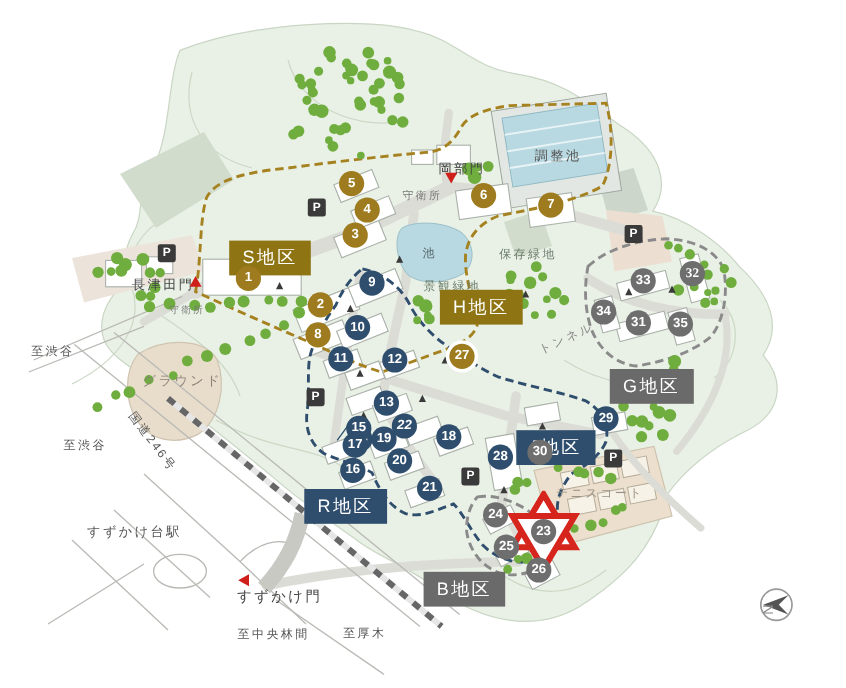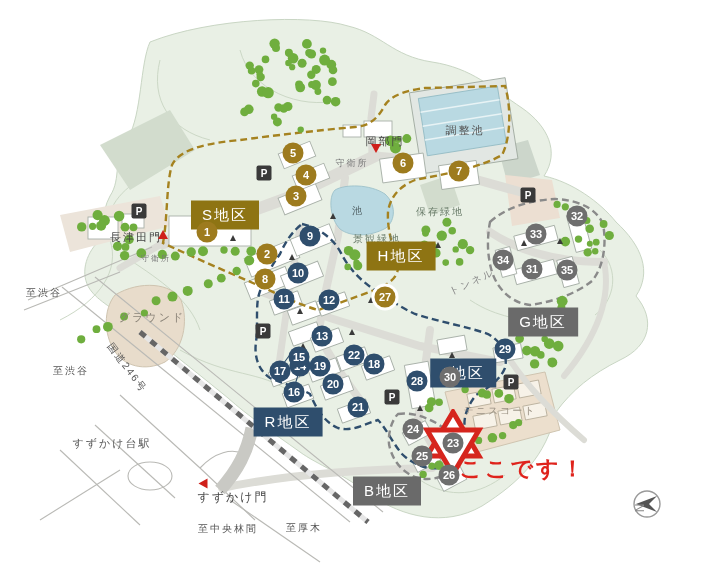"32" div.marker { font-family: none -> Liberation Serif, serif; top: 216px -> 228px }
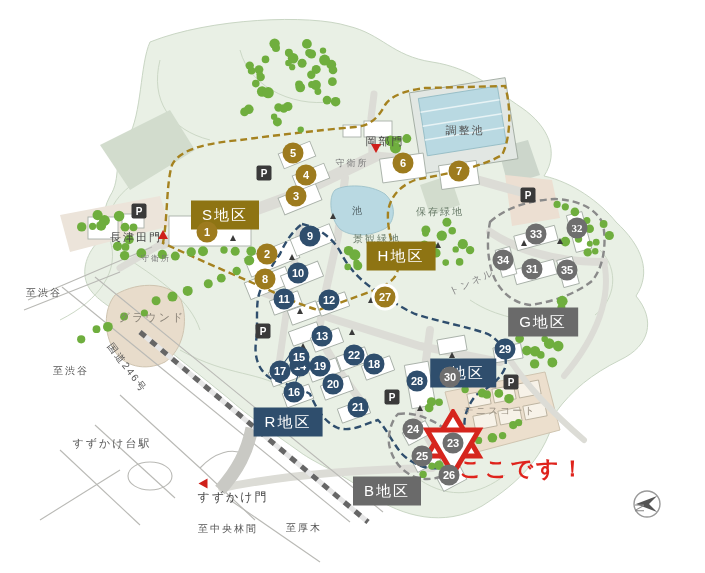"22" div.marker { font-style: none -> italic; left: 354px -> 337px }
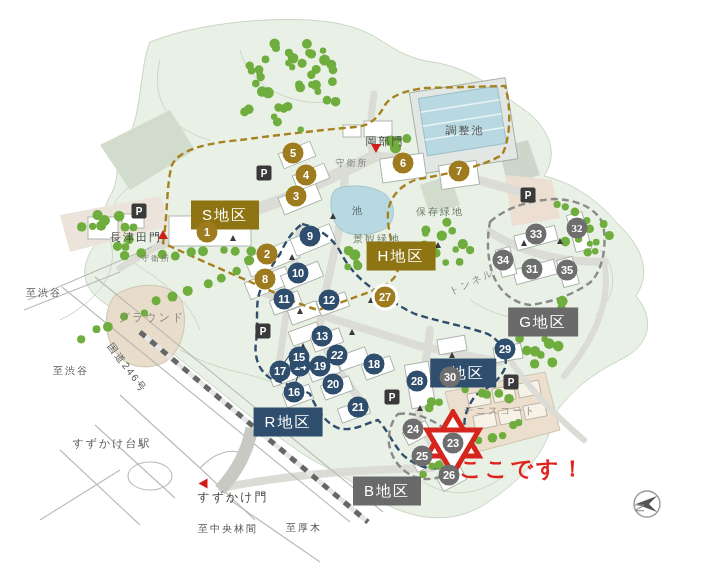"17" div.marker { left: 280px -> 296px }
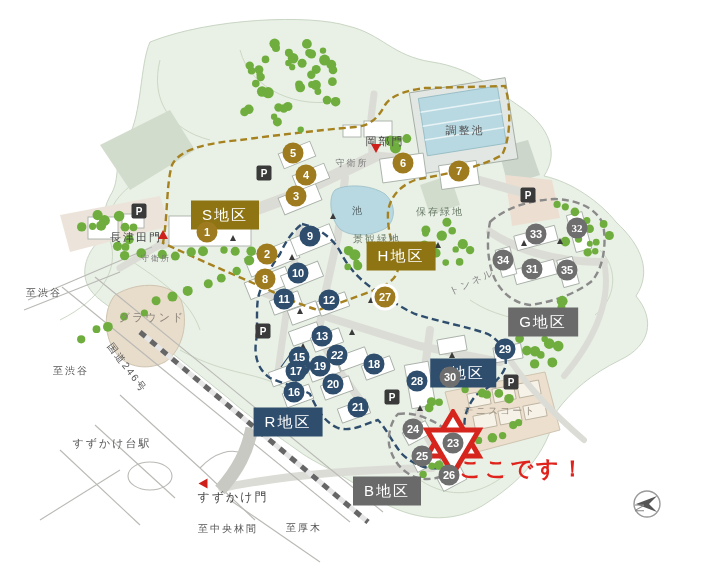"ここです！" div { html: <div>ここです！</div> -> none }
